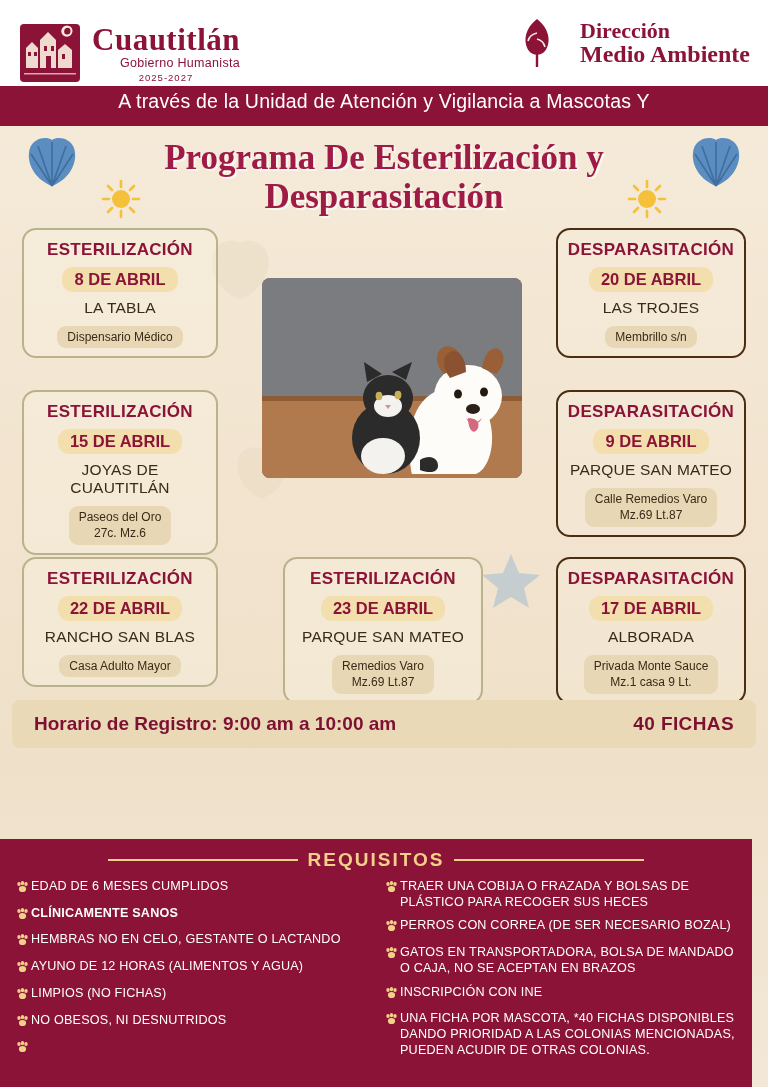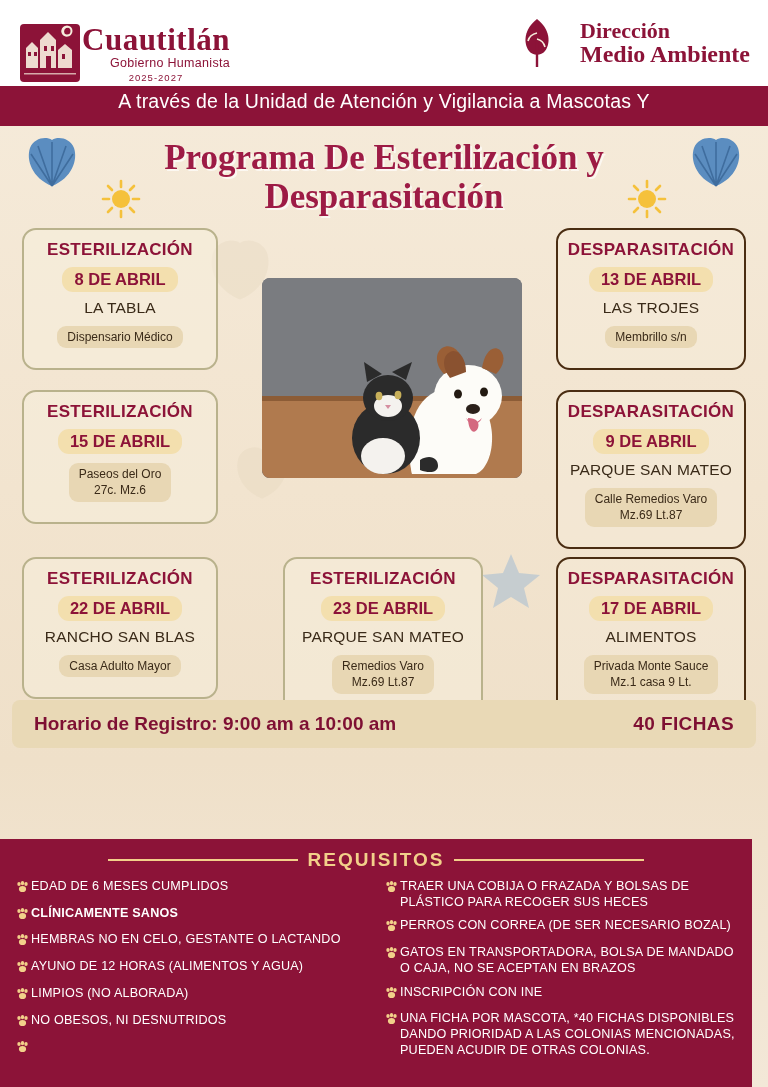"Cuautitlán" .brand-left { gap: 0 -> 10px }
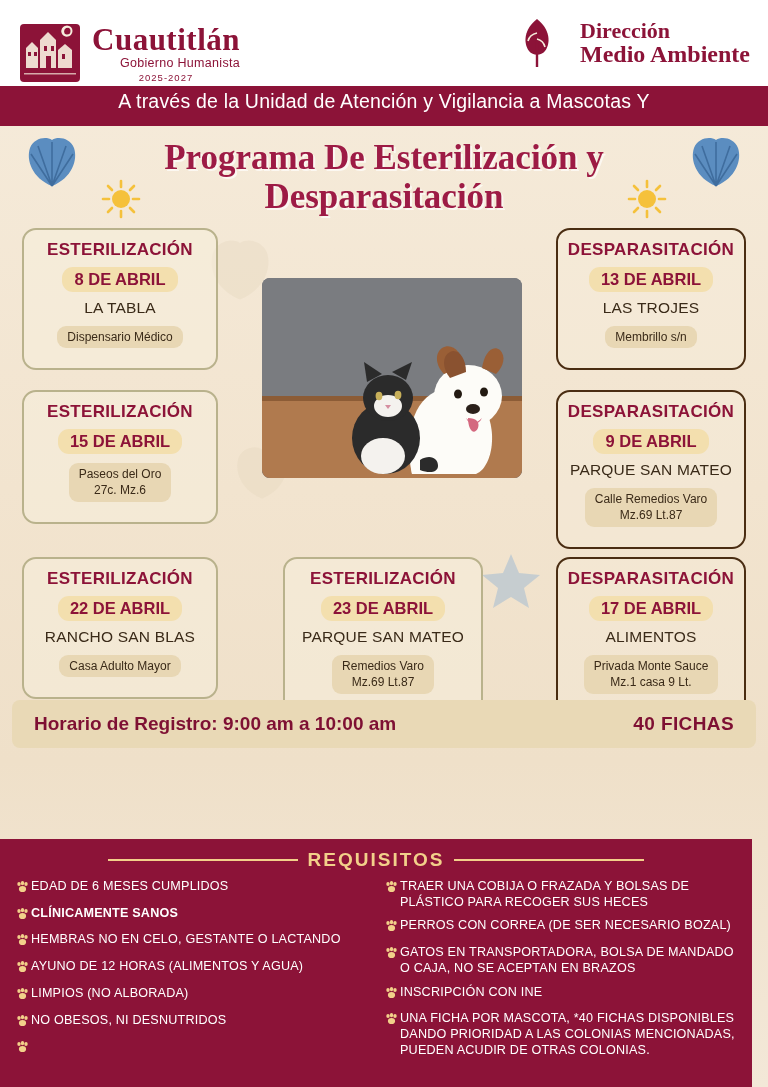"ESTERILIZACIÓN" .card { padding: 10px 8px 20px -> 10px 8px 8px }
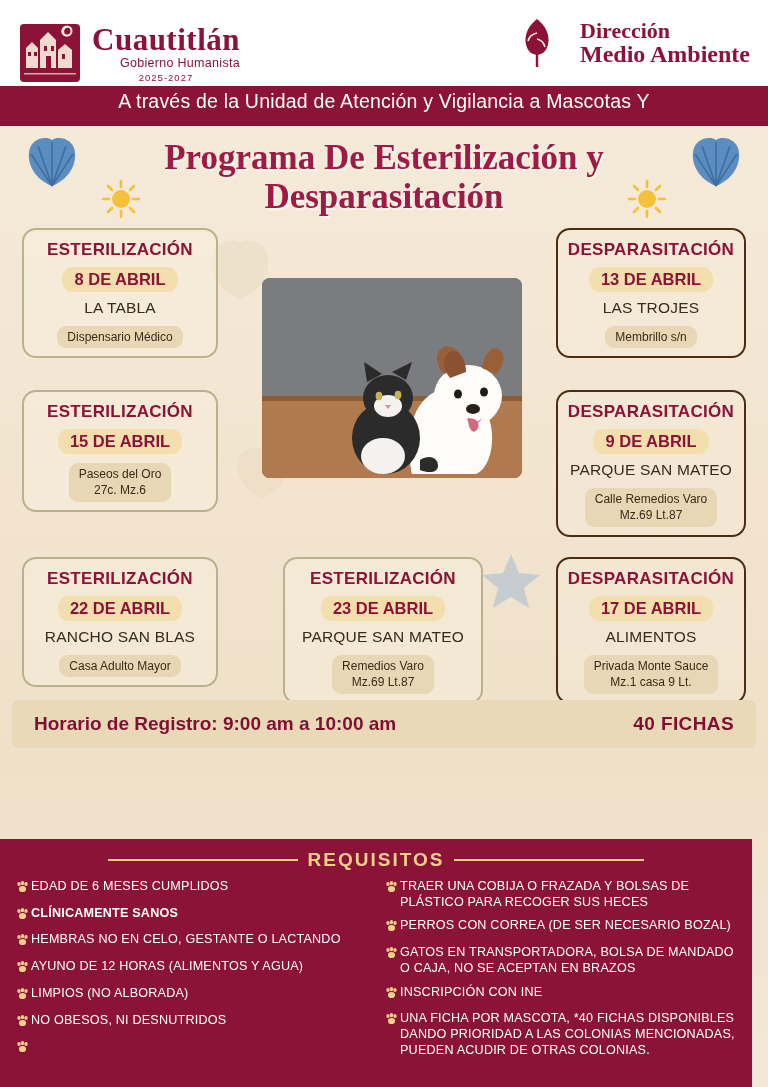"13 DE ABRIL" div.c-date { text: 13 -> 20 }
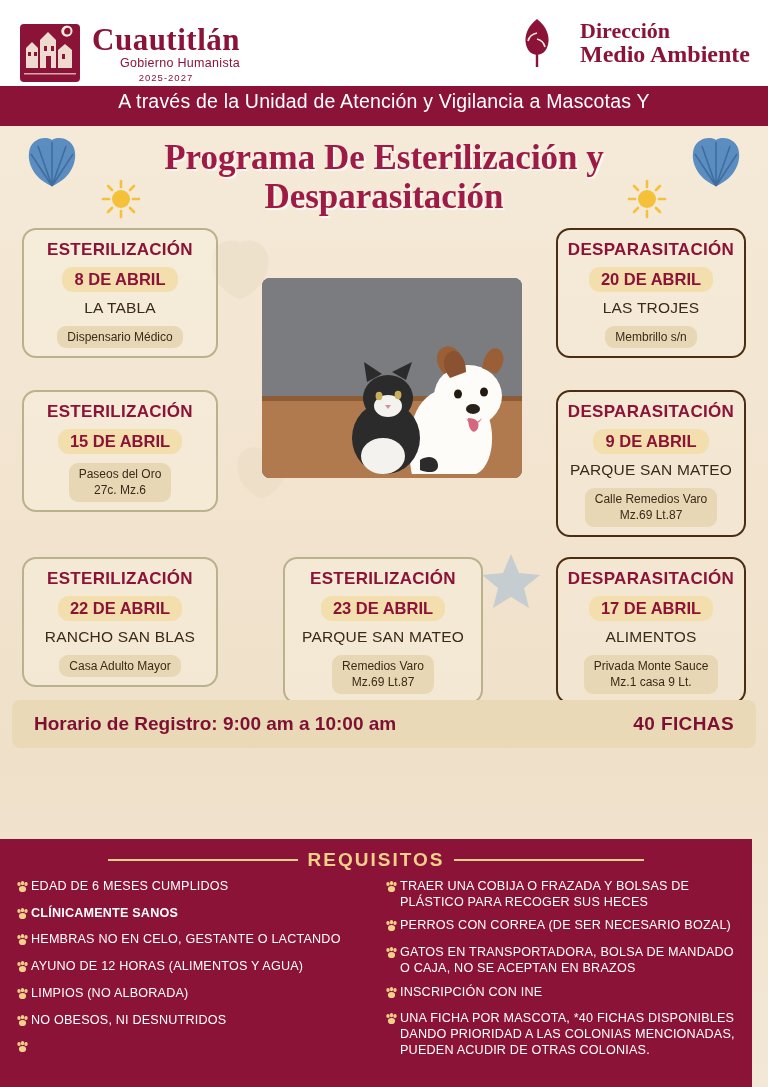"JOYAS DE CUAUTITLÁN" div.c-place { html: none -> <div>JOYAS DE CUAUTITLÁN</div> }
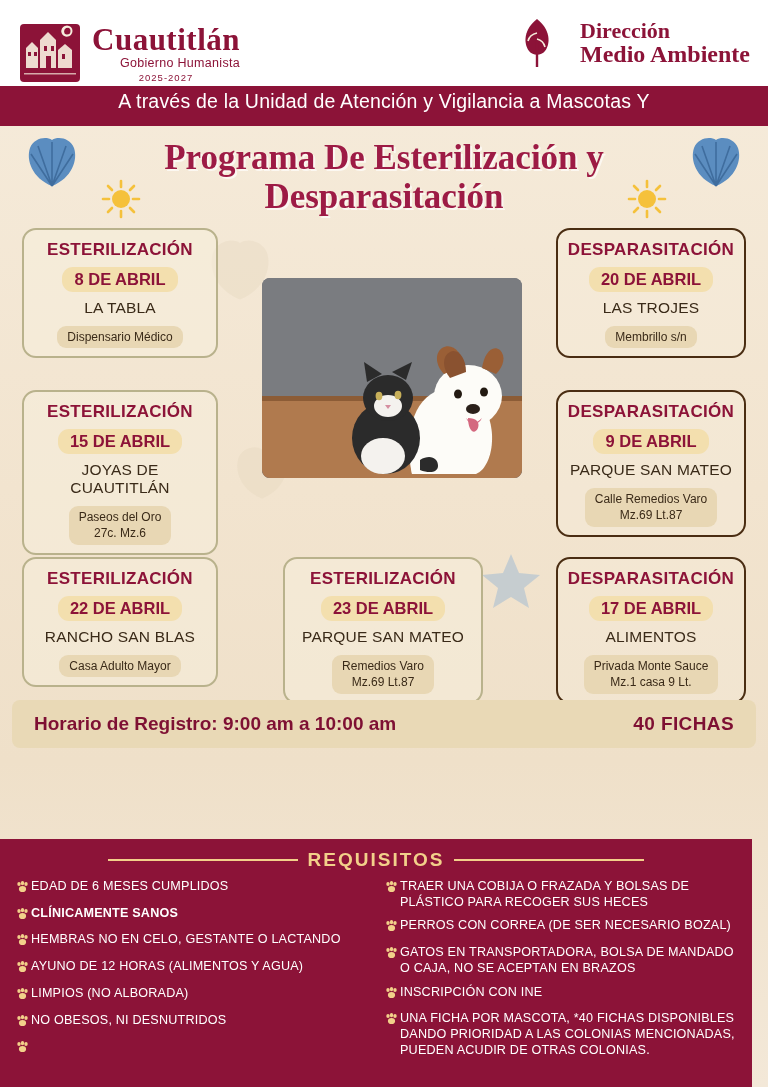"ALIMENTOS" div.c-place { text: ALIMENTOS -> ALBORADA }
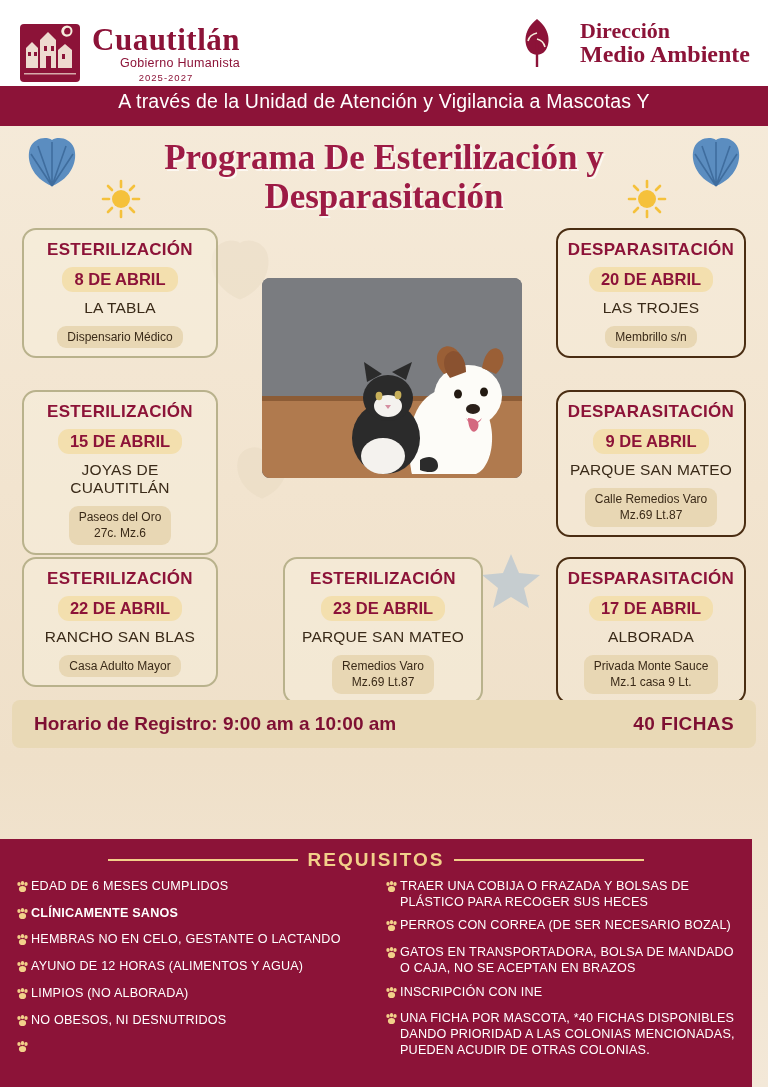"LIMPIOS (NO ALBORADA)" span { text: ALBORADA -> FICHAS }
